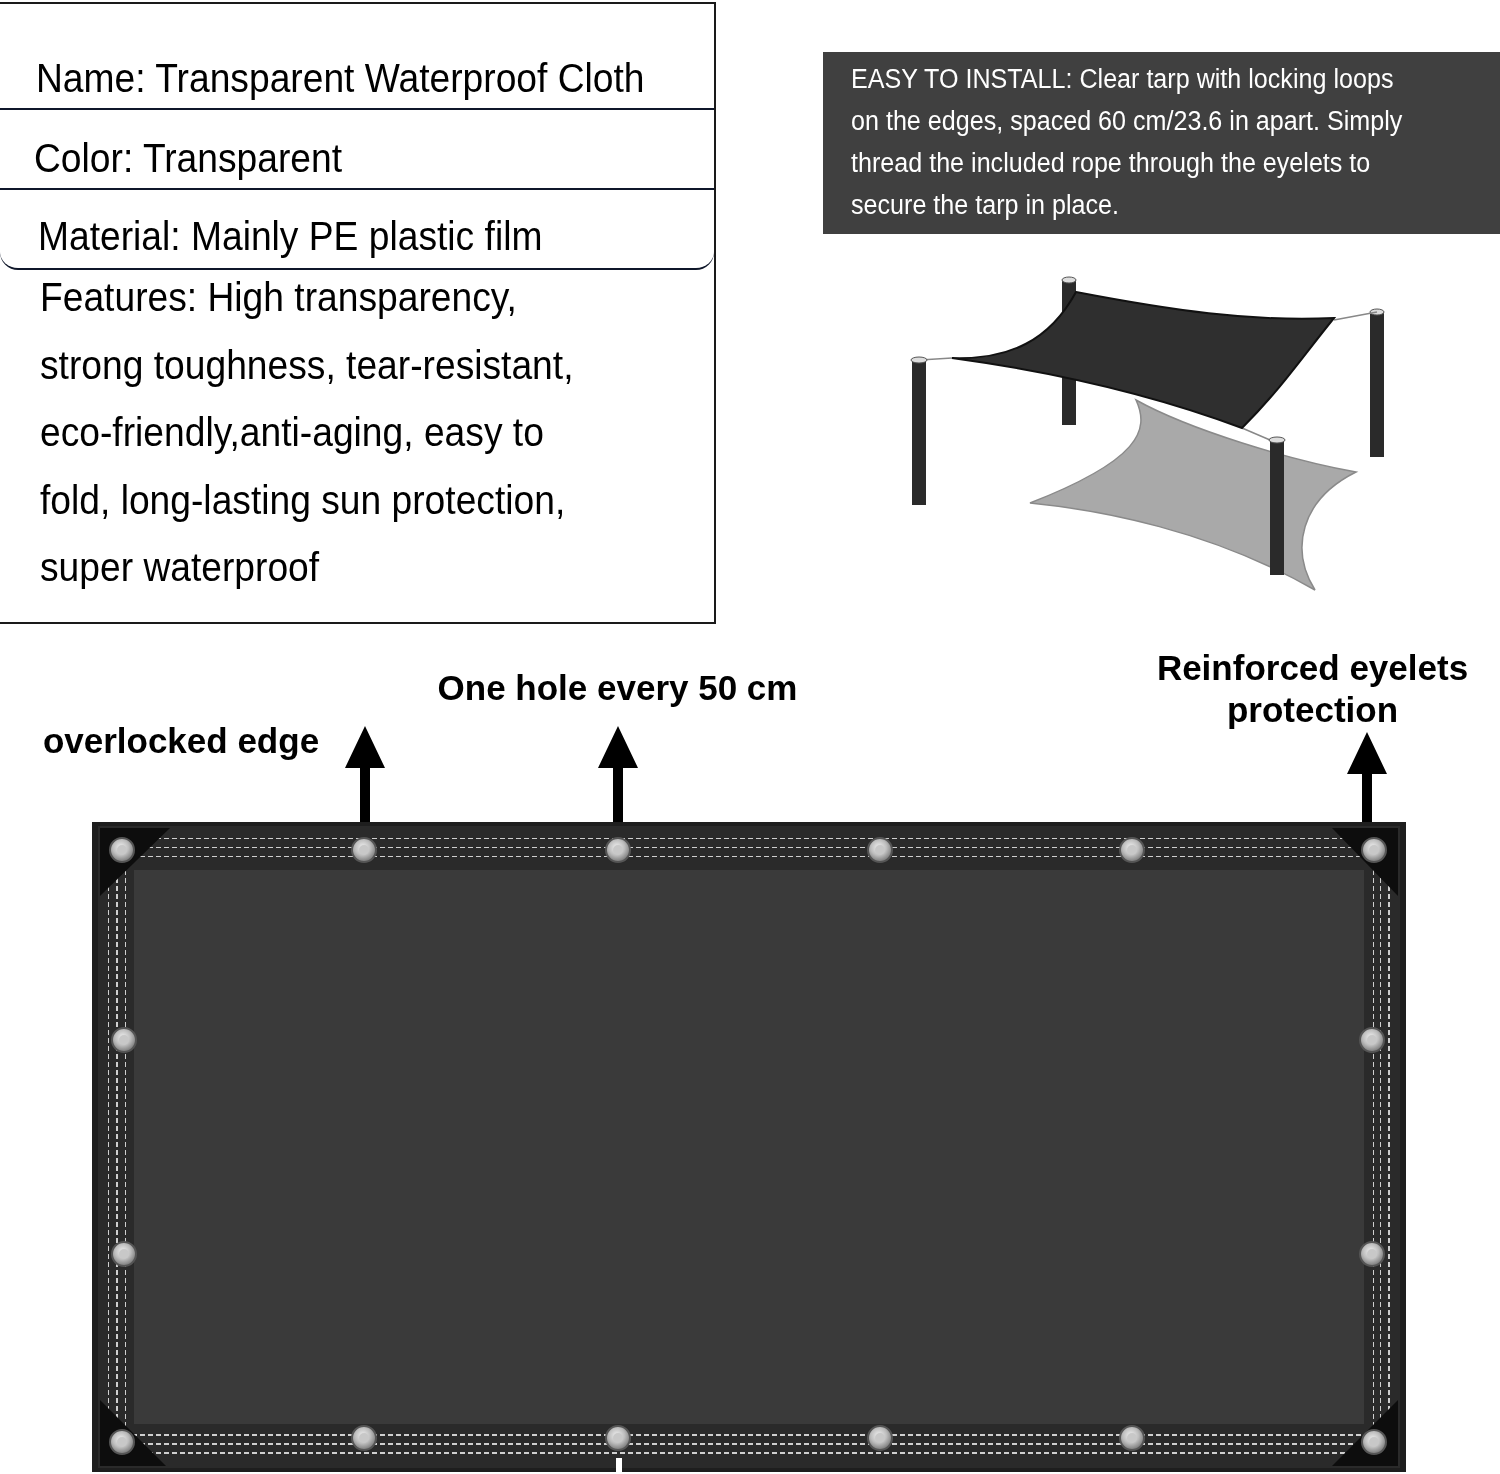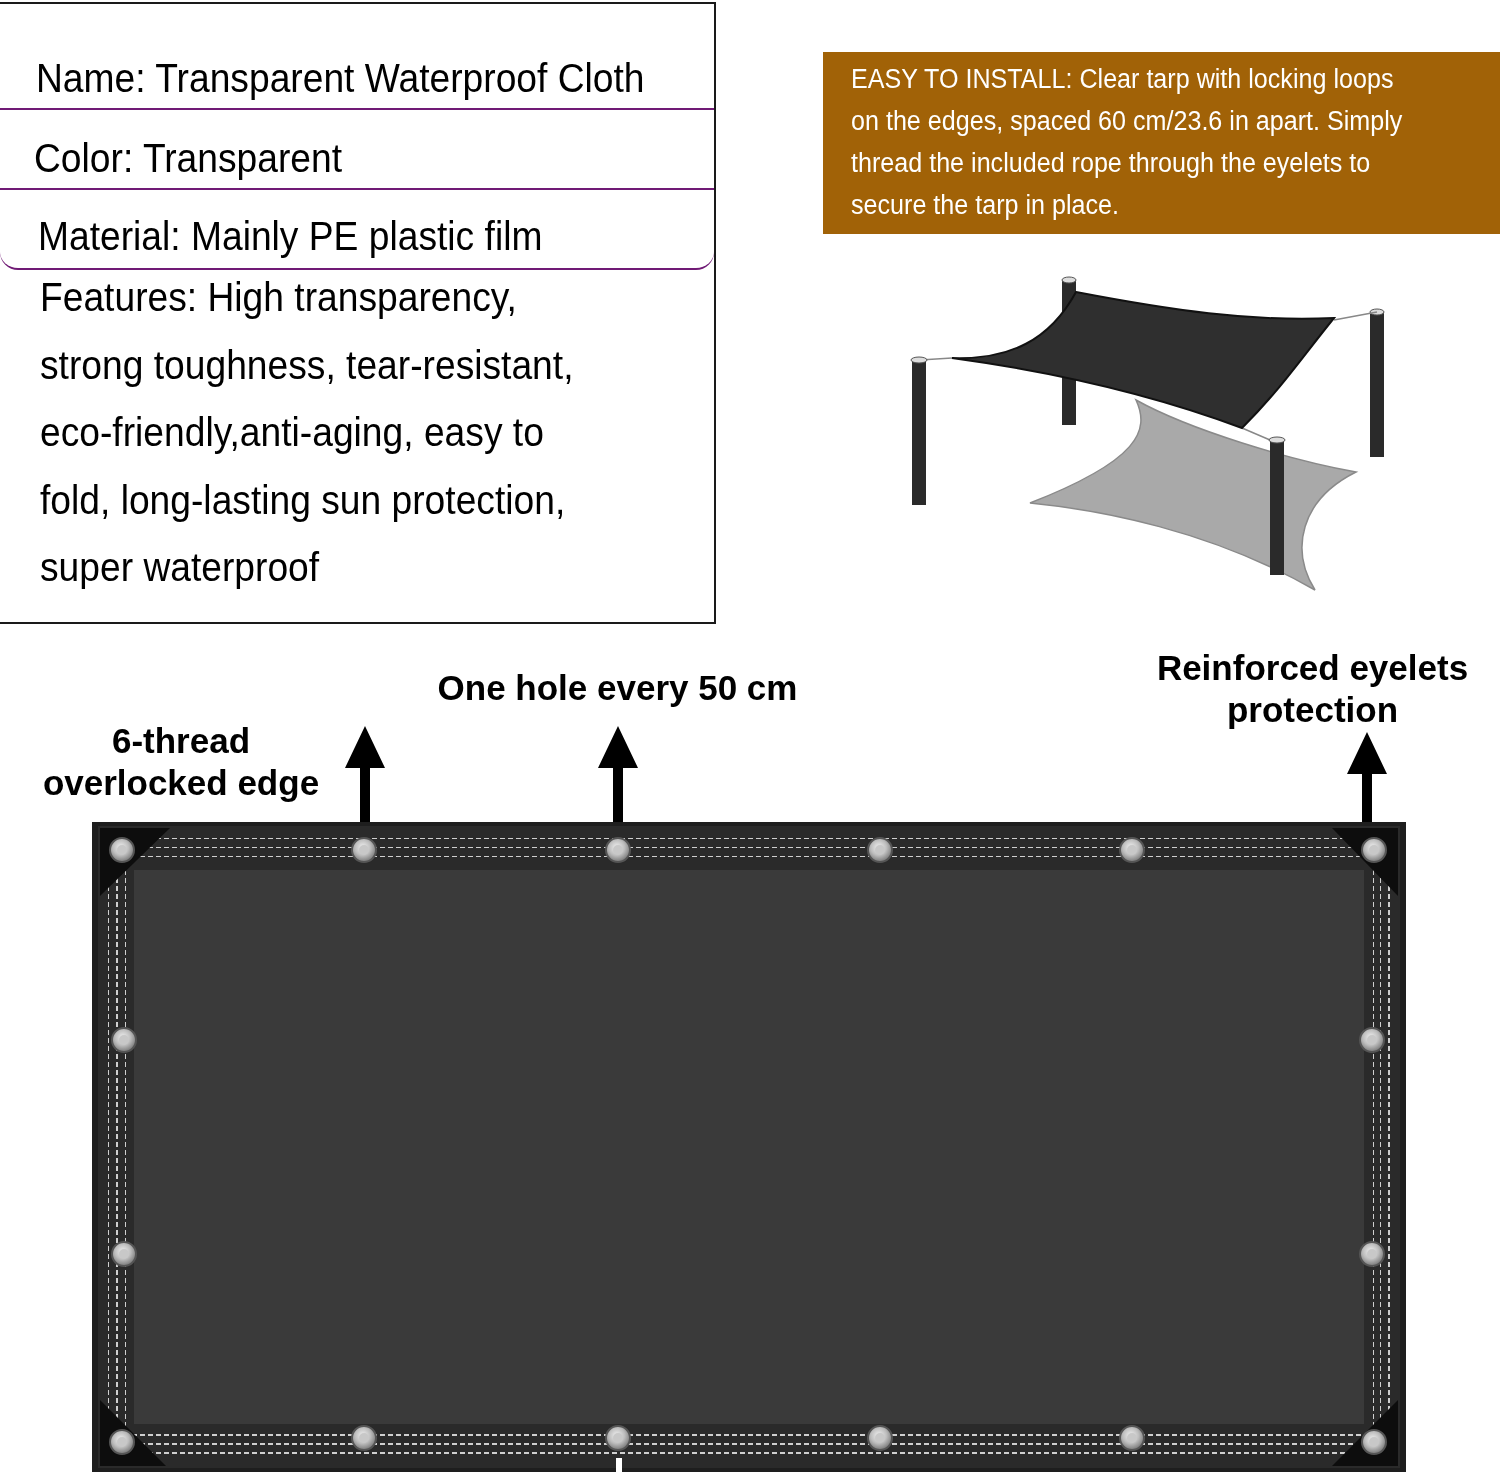"Name: Transparent Waterproof Cloth" .spec-row { border-bottom: 2px solid #701a75 -> 2px solid #0f172a }
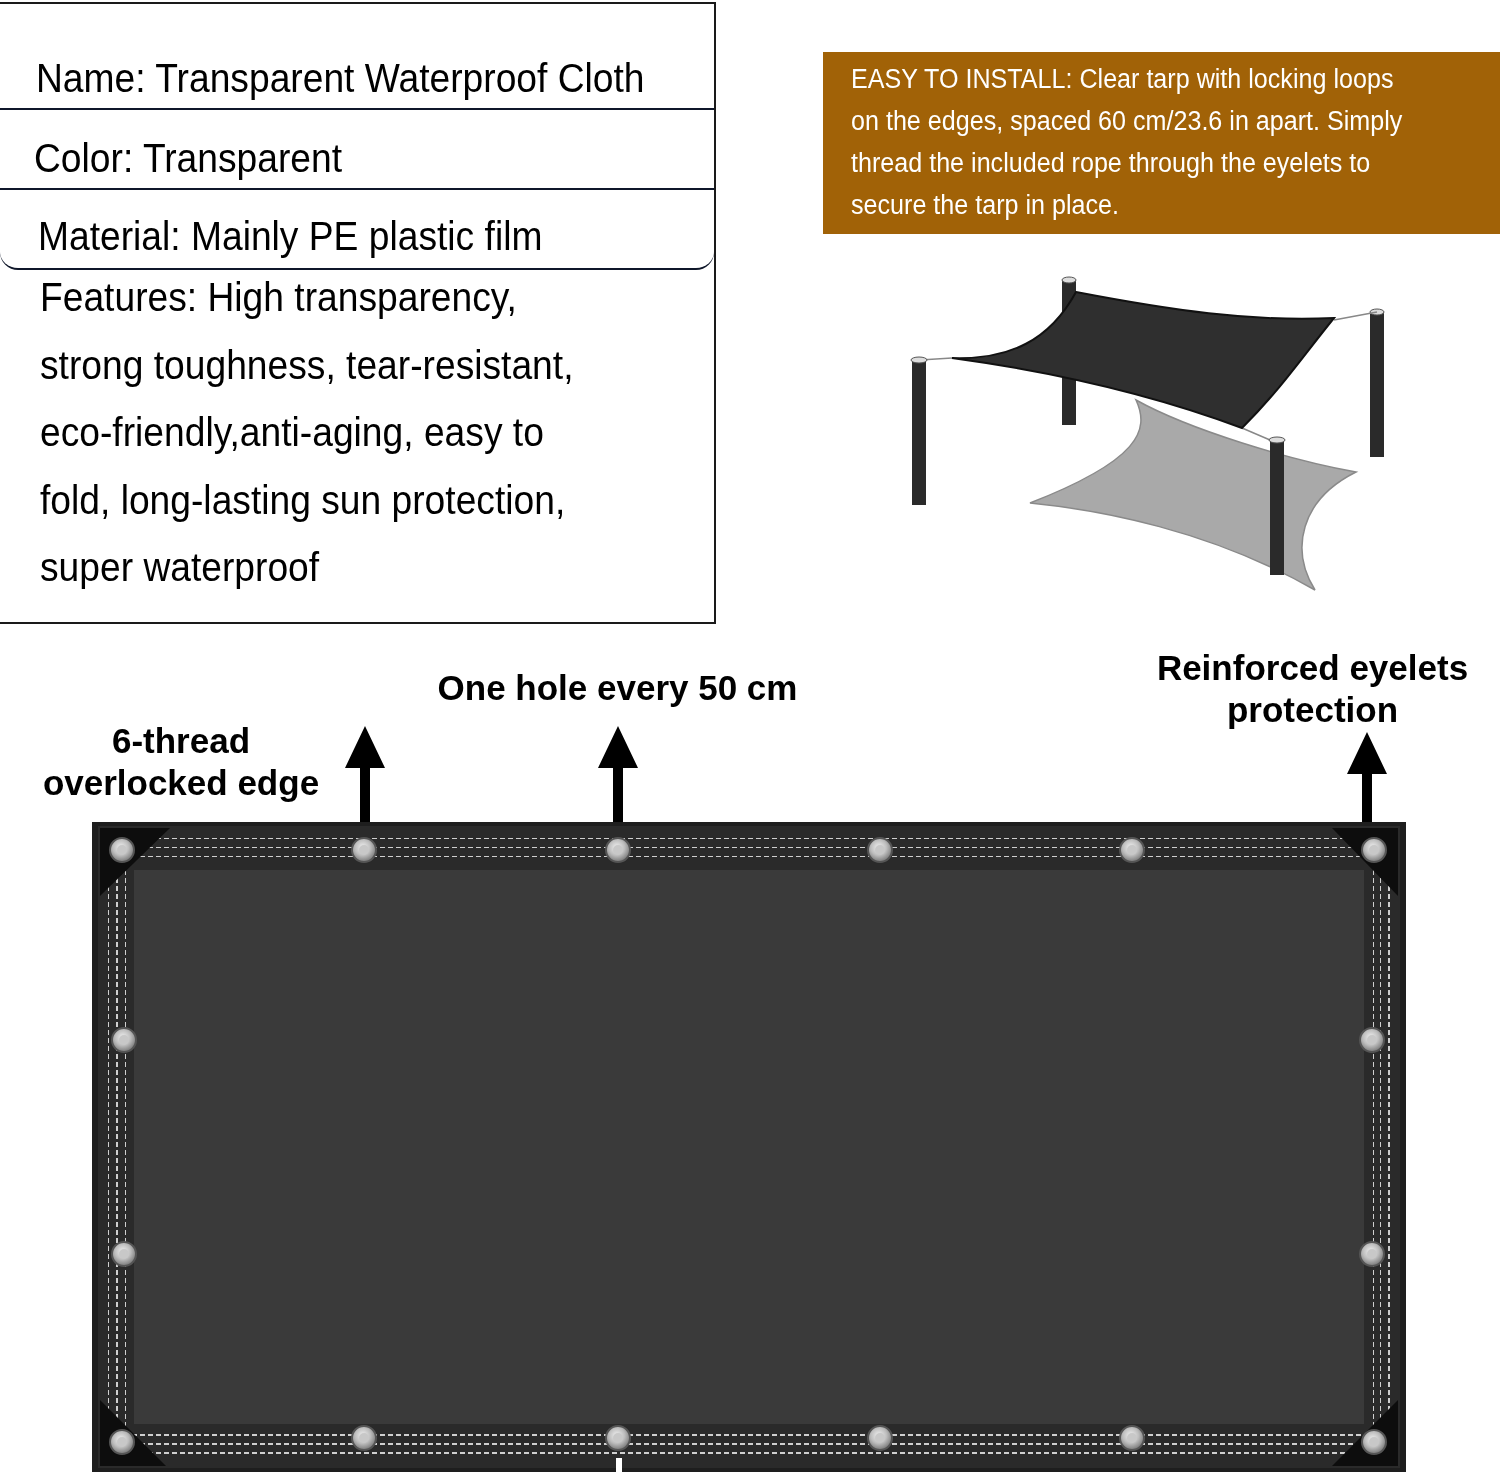"EASY TO INSTALL: Clear tarp" .install-box { background: #a16207 -> #404040 }
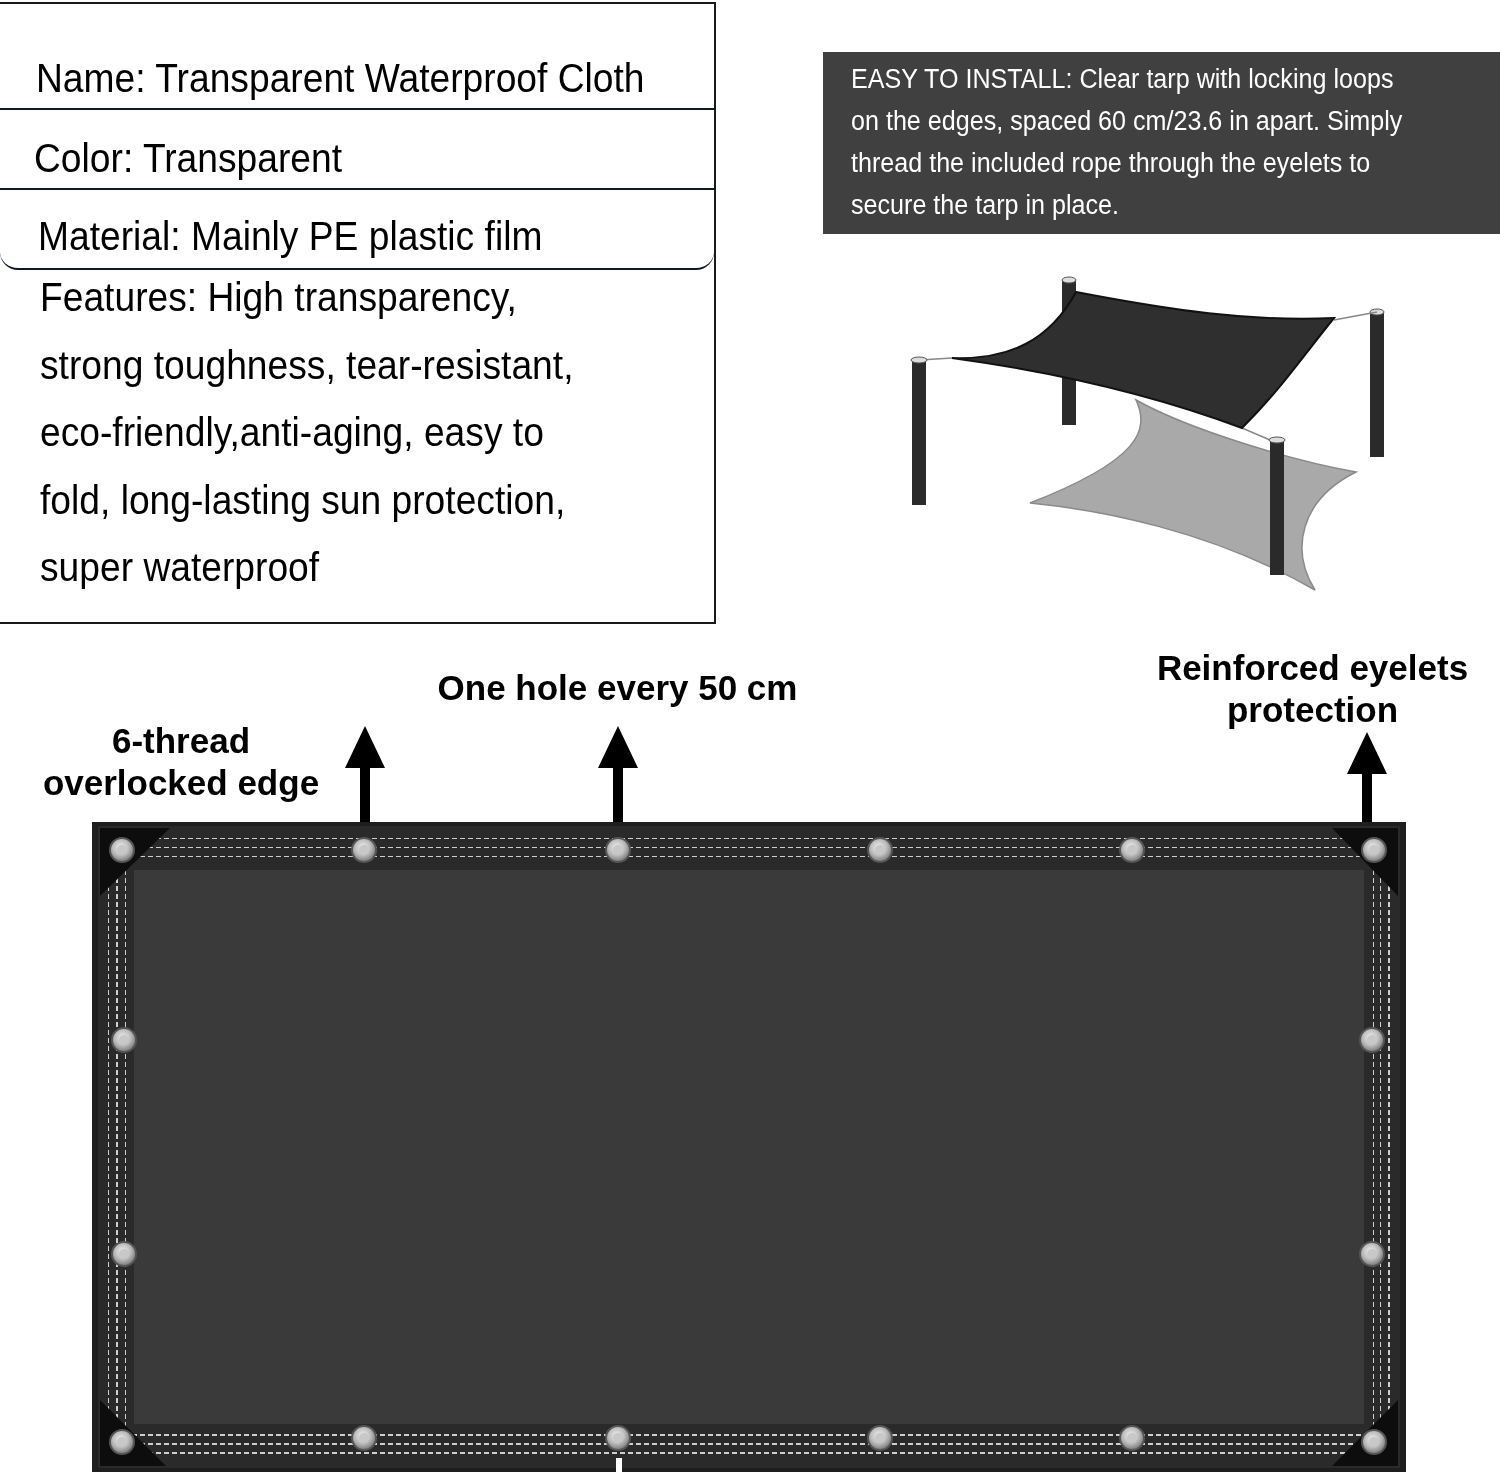"6-thread" div { html: <div>6-thread</div> -> none }
